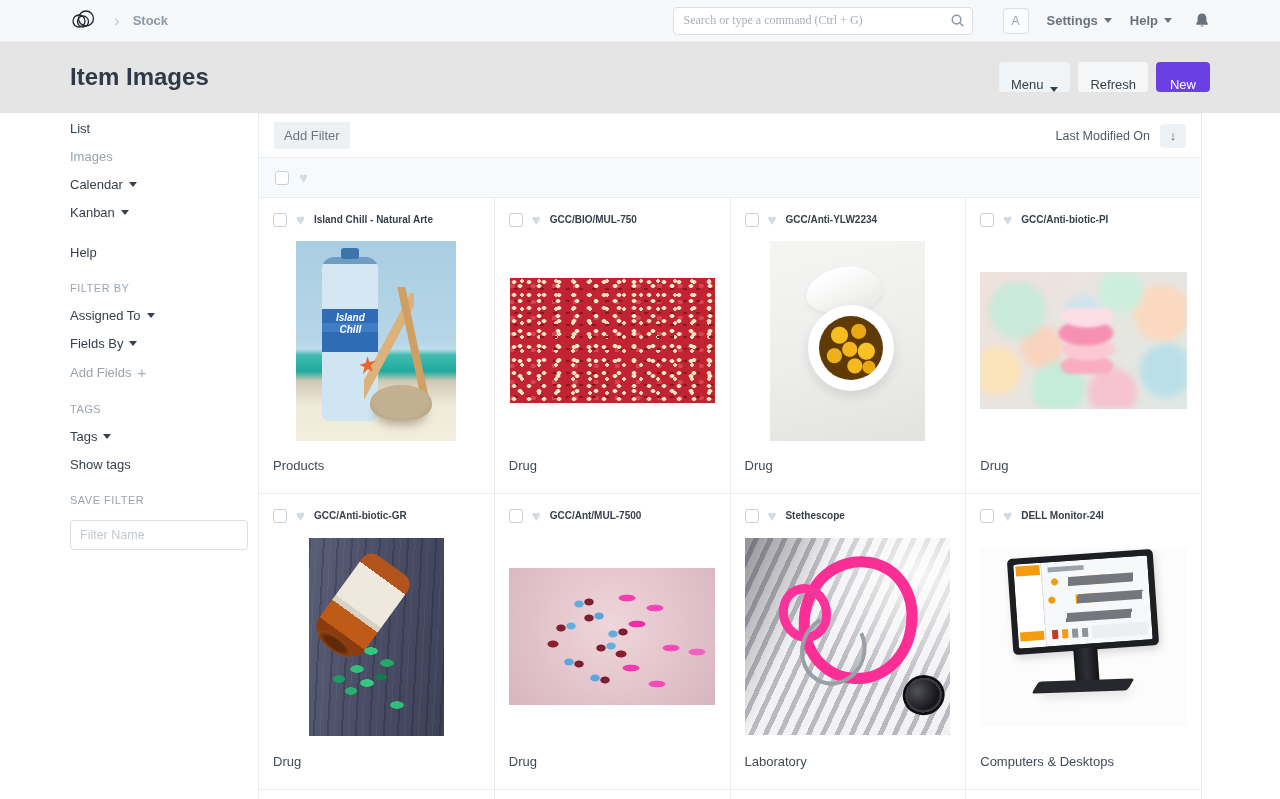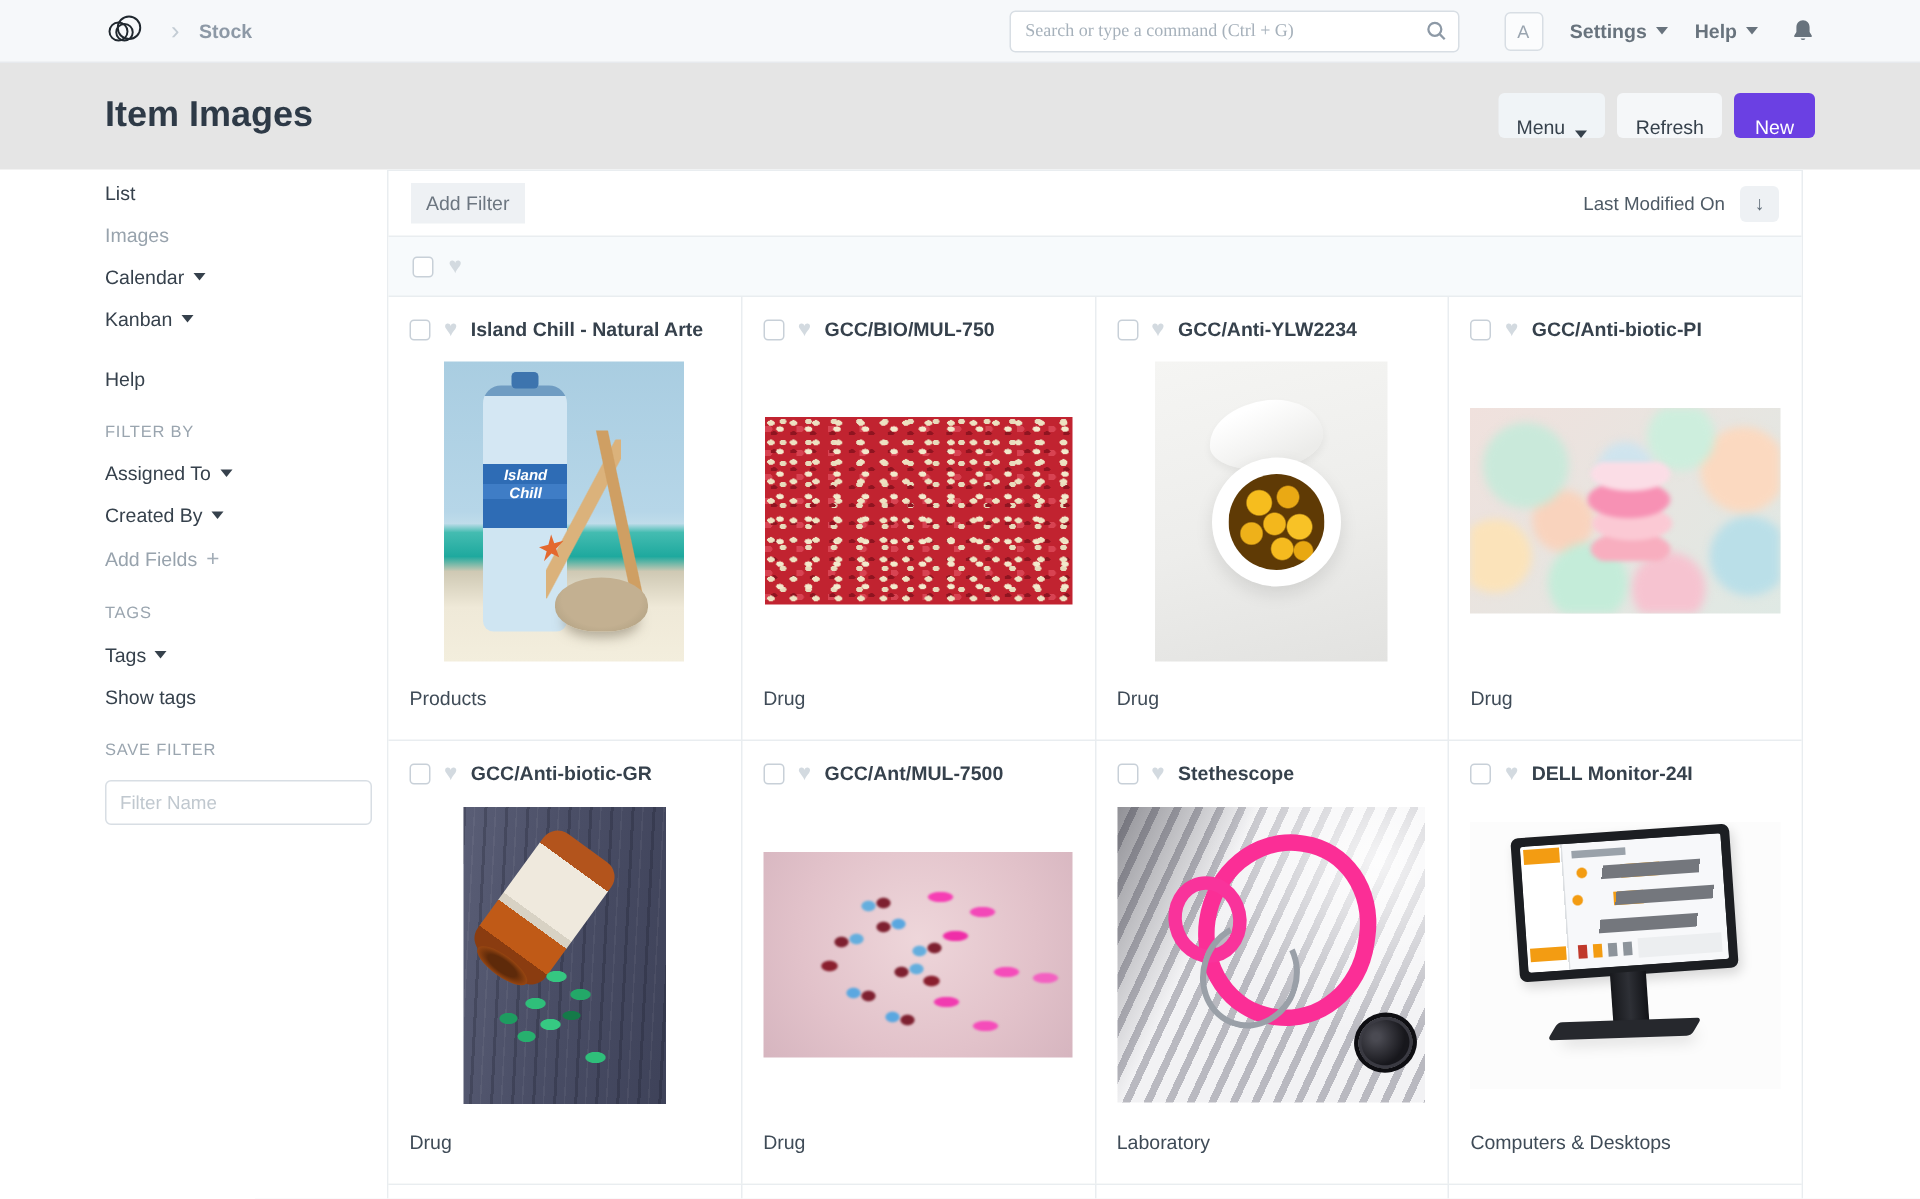"Island Chill - Natural Arte" .card-title { font-size: 13px -> 10px }
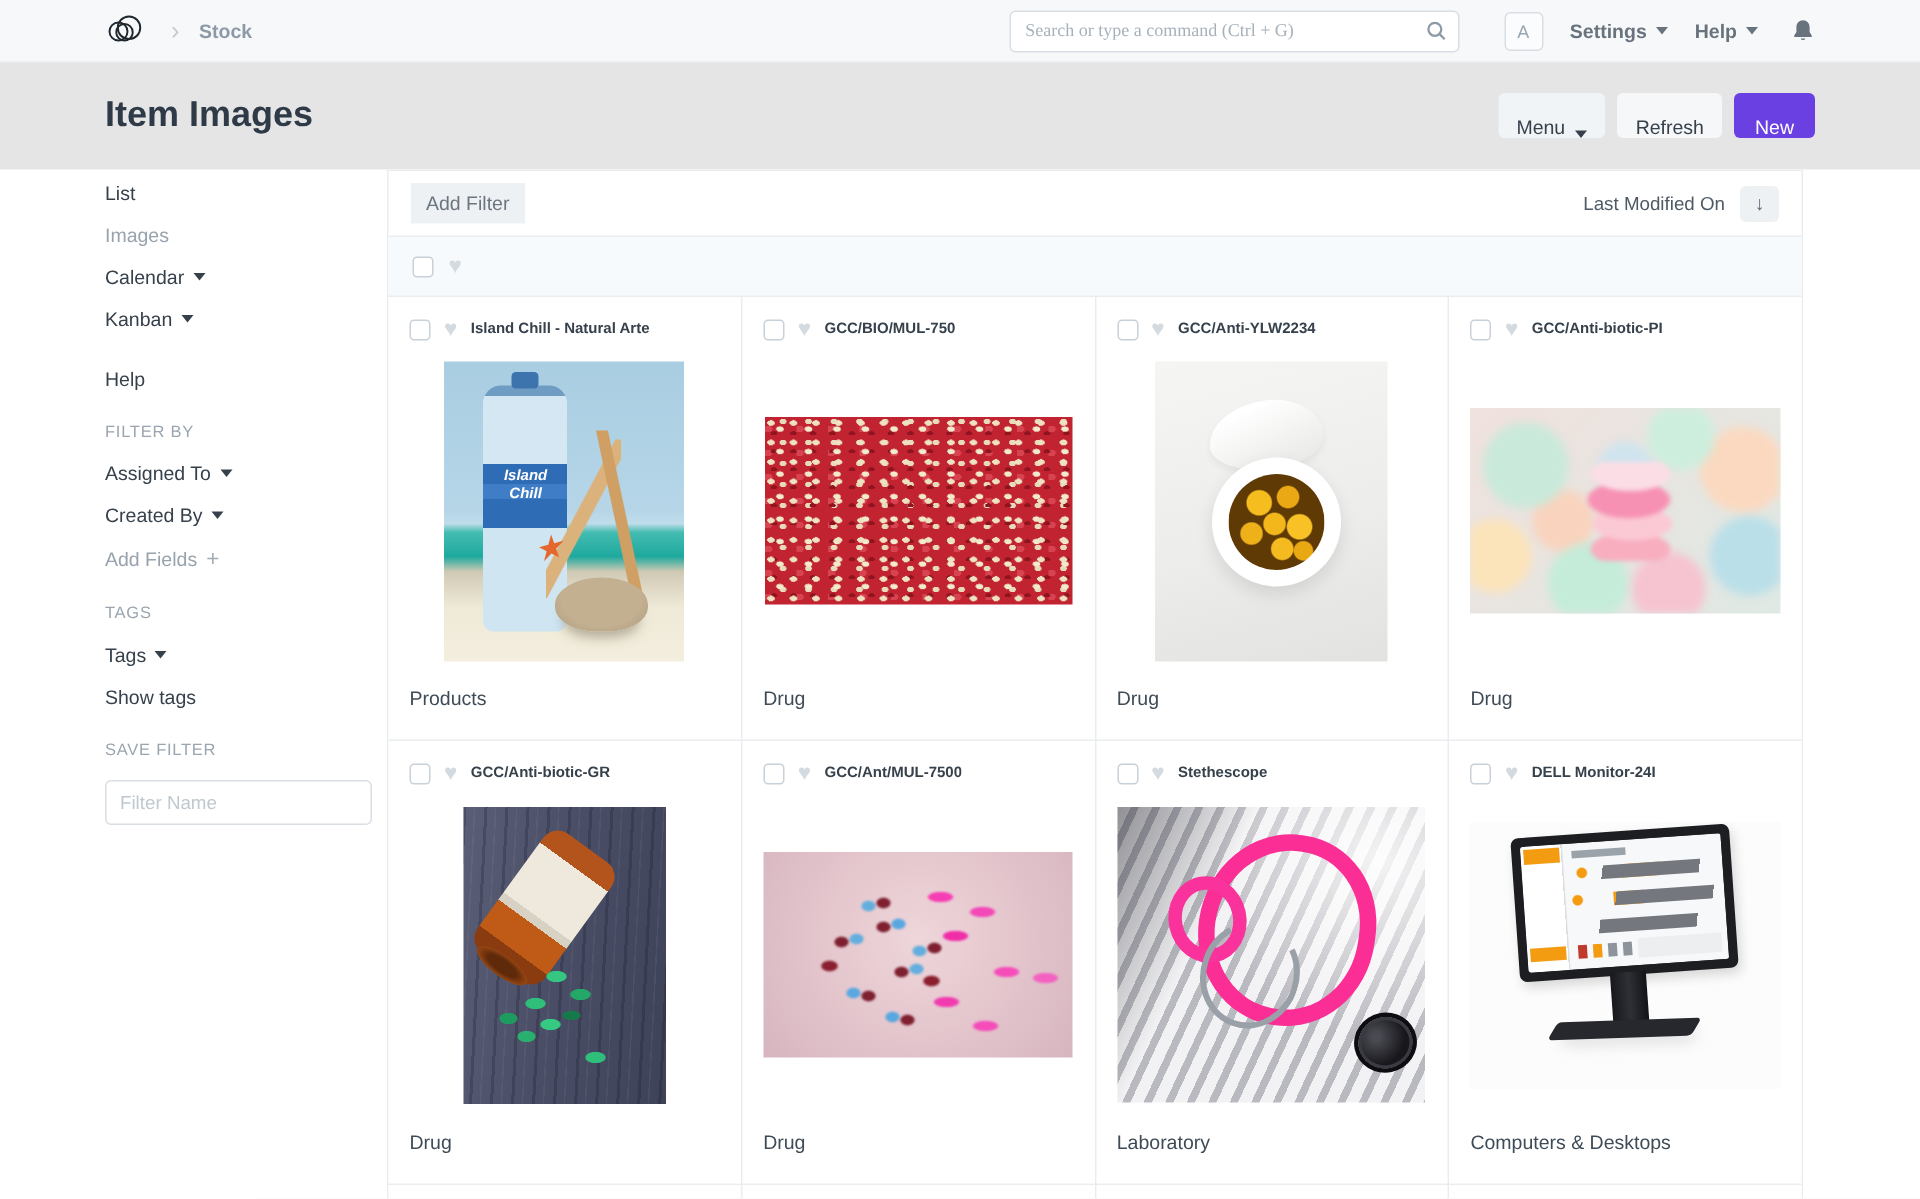"Created By" span { text: Created -> Fields }
